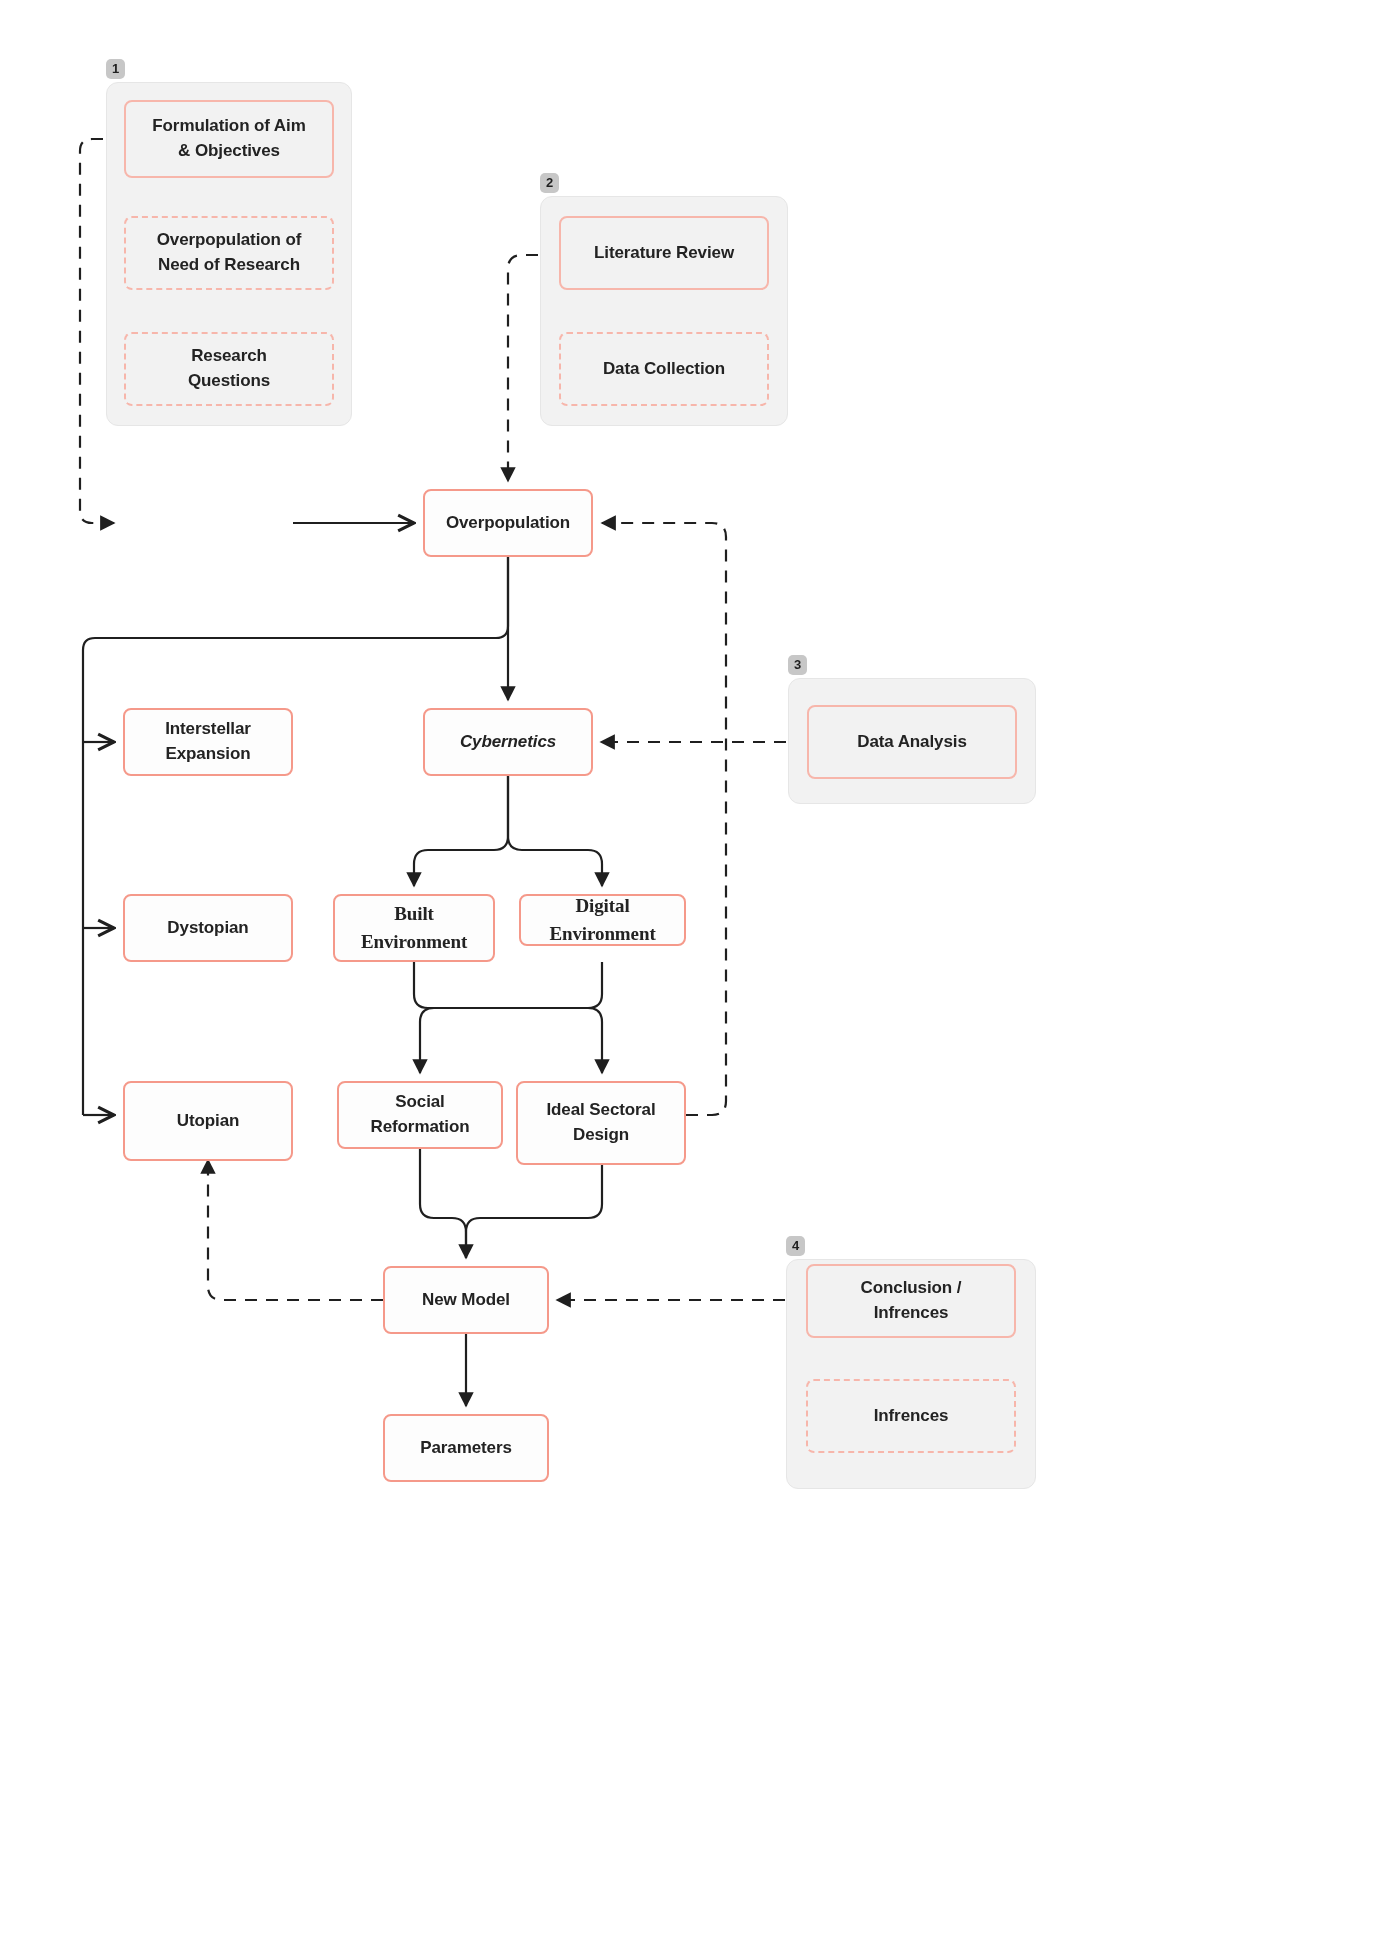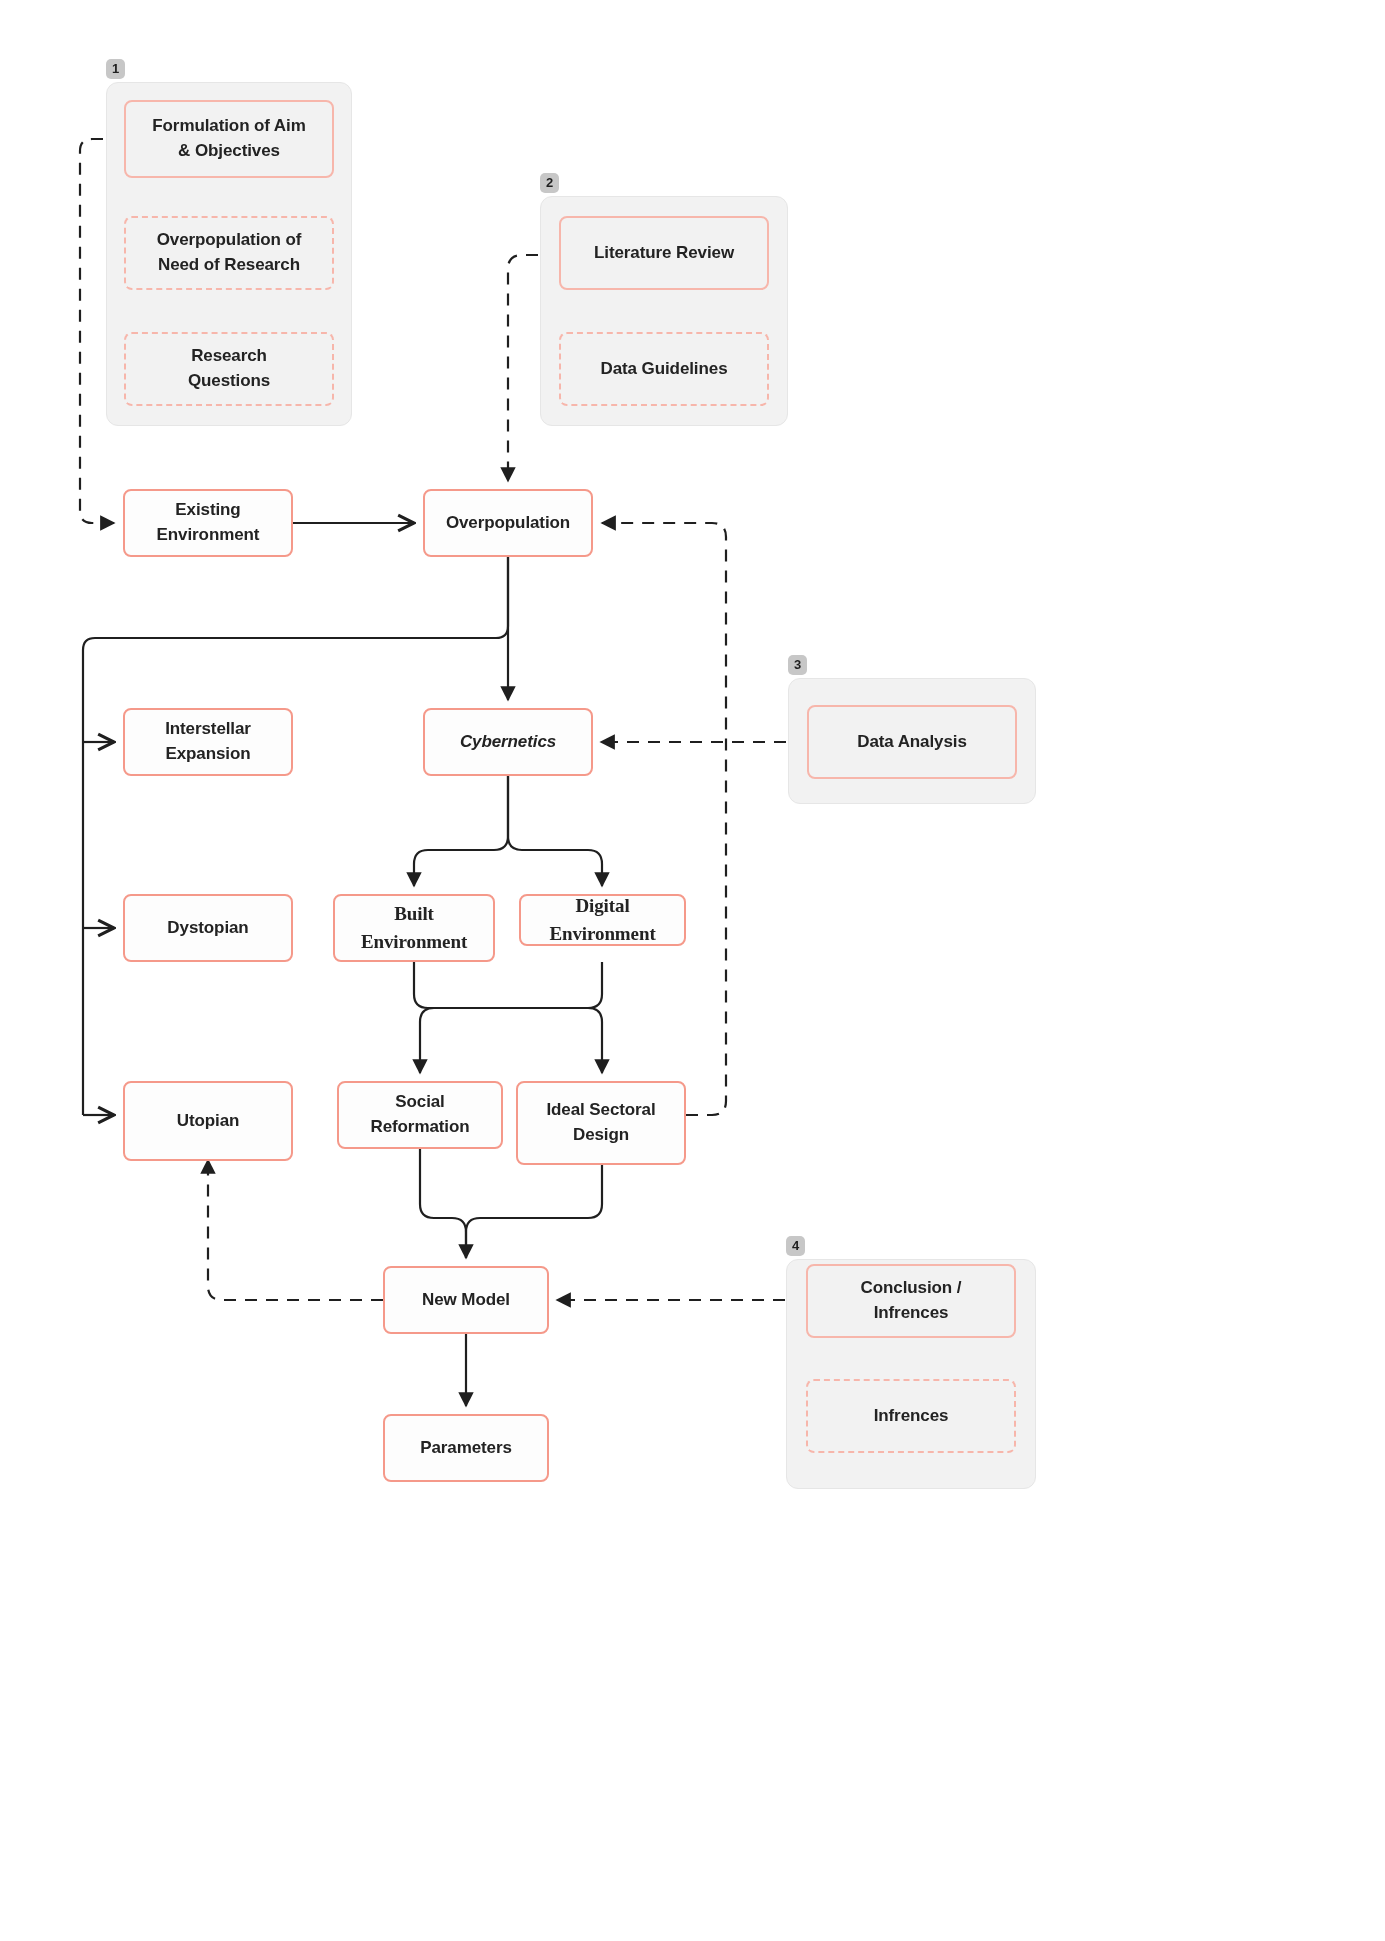"Data Guidelines" div.node { text: Guidelines -> Collection }
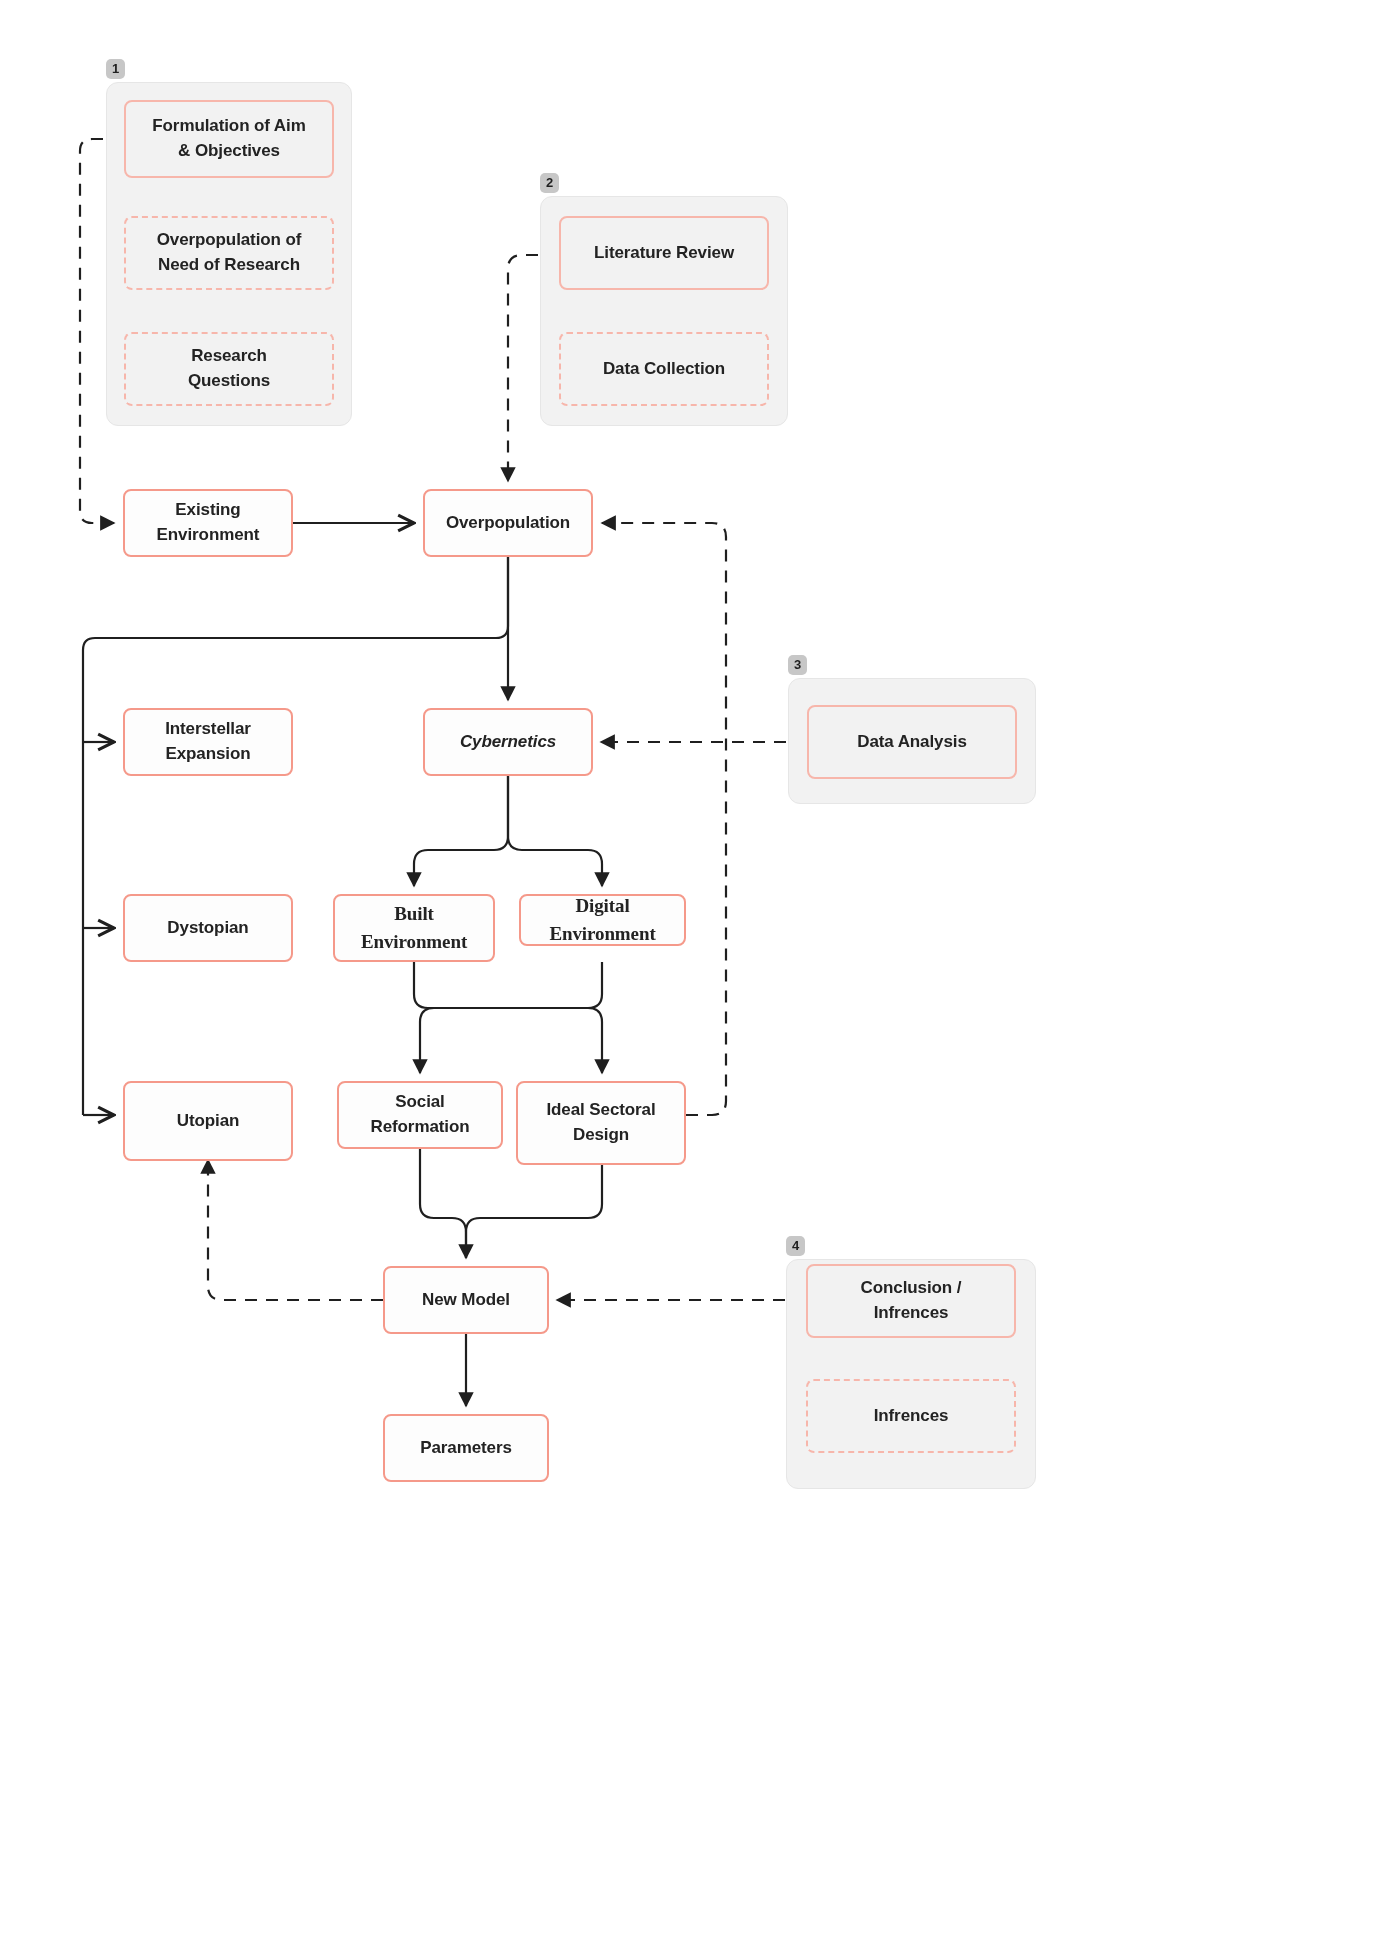"Existing Environment" div.node { html: <div>Existing Environment</div> -> none }
